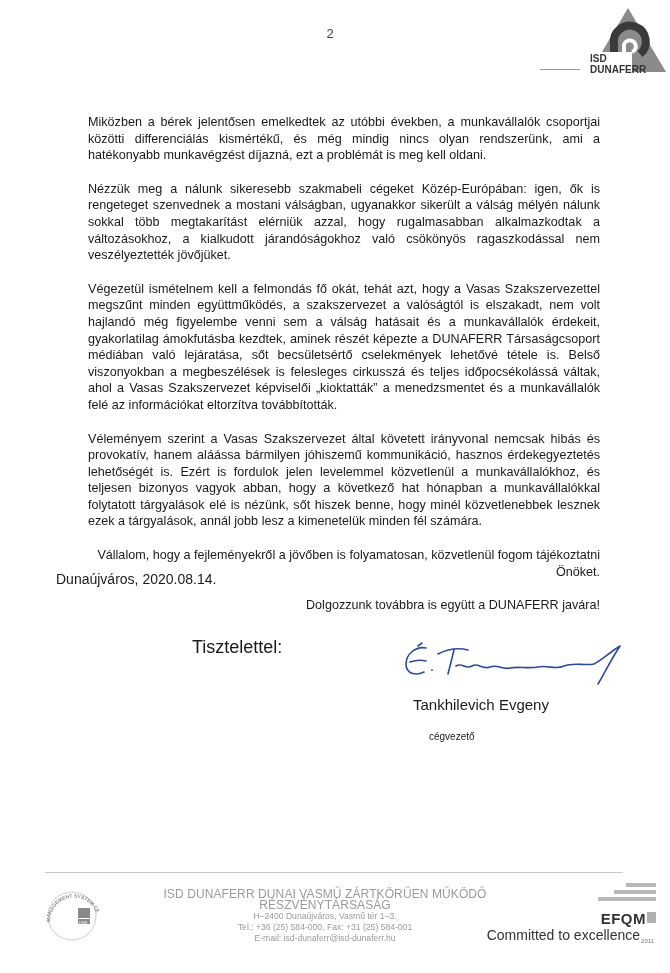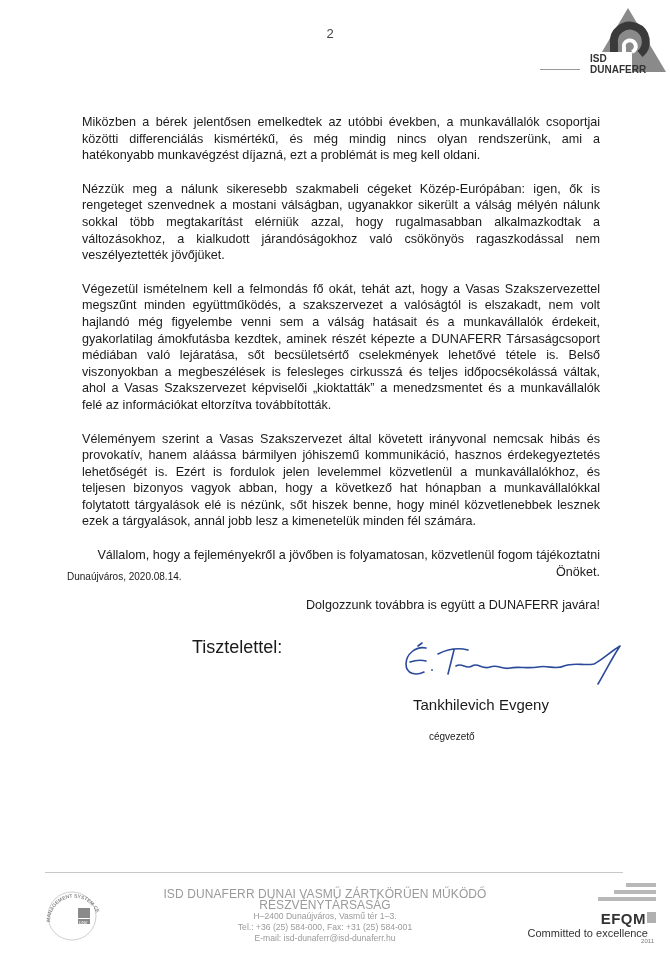"Miközben a bérek jelentősen emelkedtek" .para { margin: 0 0 17px 12px -> 0 0 17px 18px }
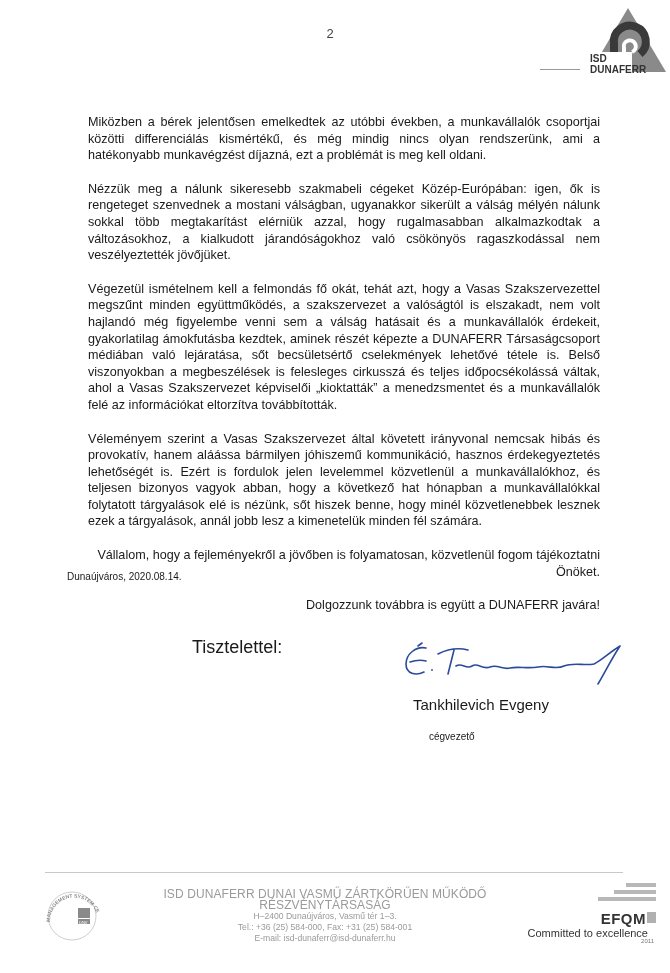"Dunaújváros, 2020.08.14." .date { font-size: 10px -> 14px; left: 67px -> 56px }
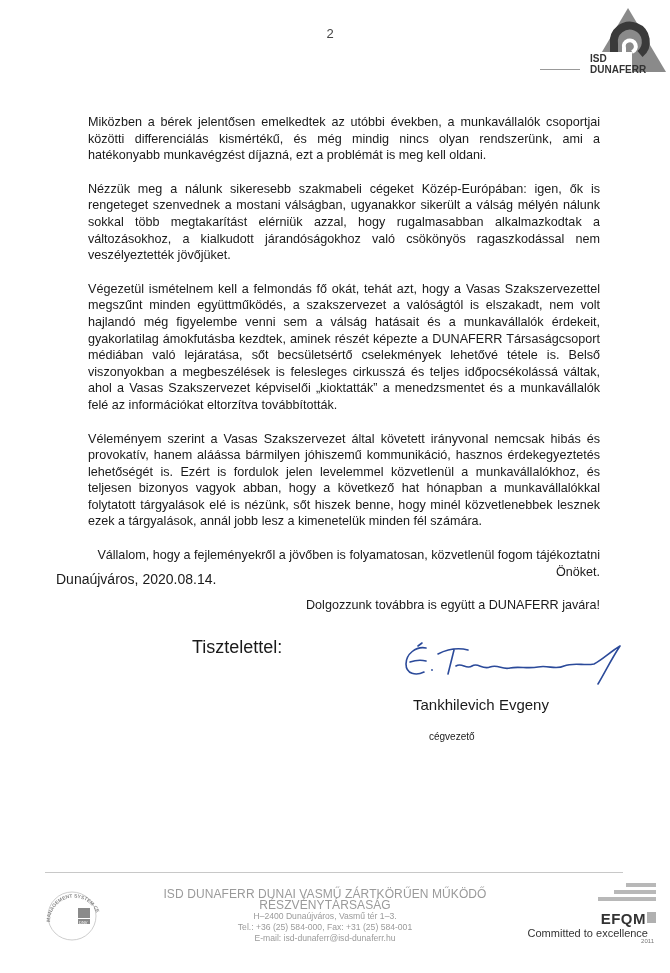"Committed to excellence" .efqm .tag { font-size: 11px -> 14px; right: 8px -> 16px }
